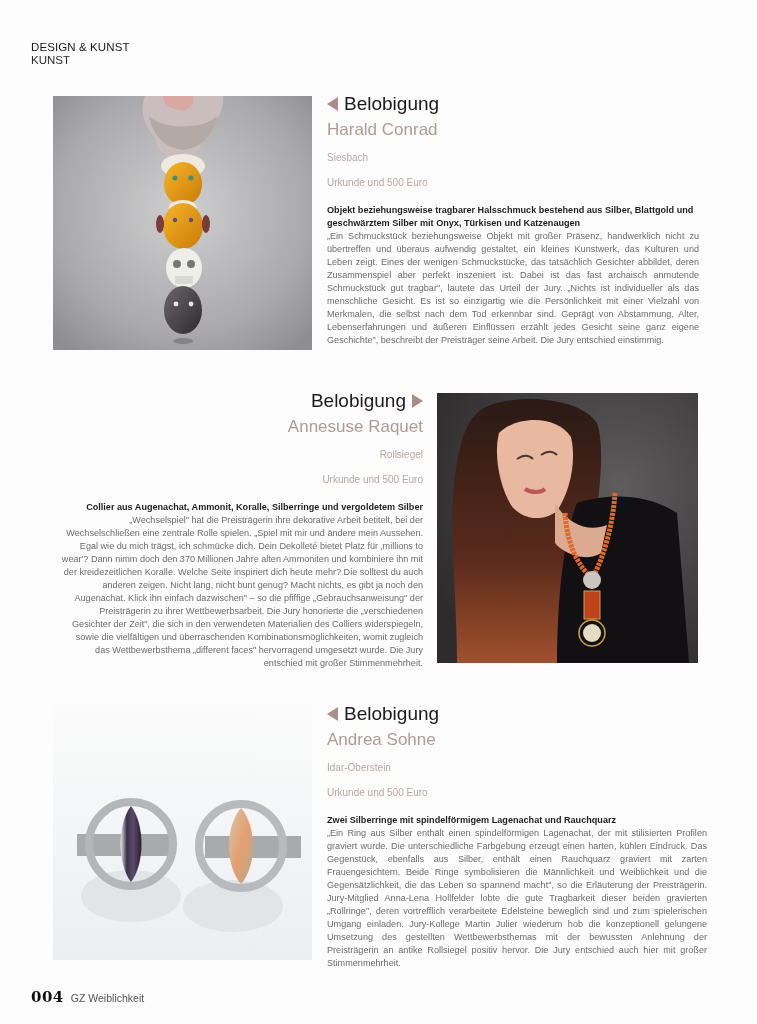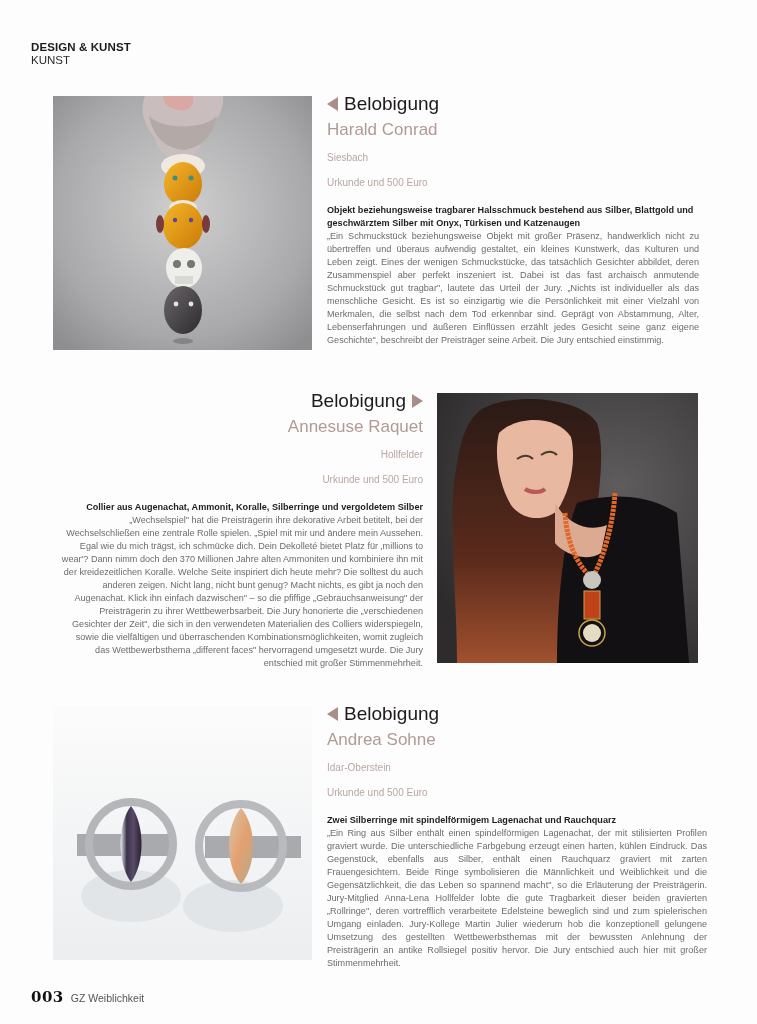"DESIGN & KUNST" .section-head .cat { font-weight: bold -> normal }
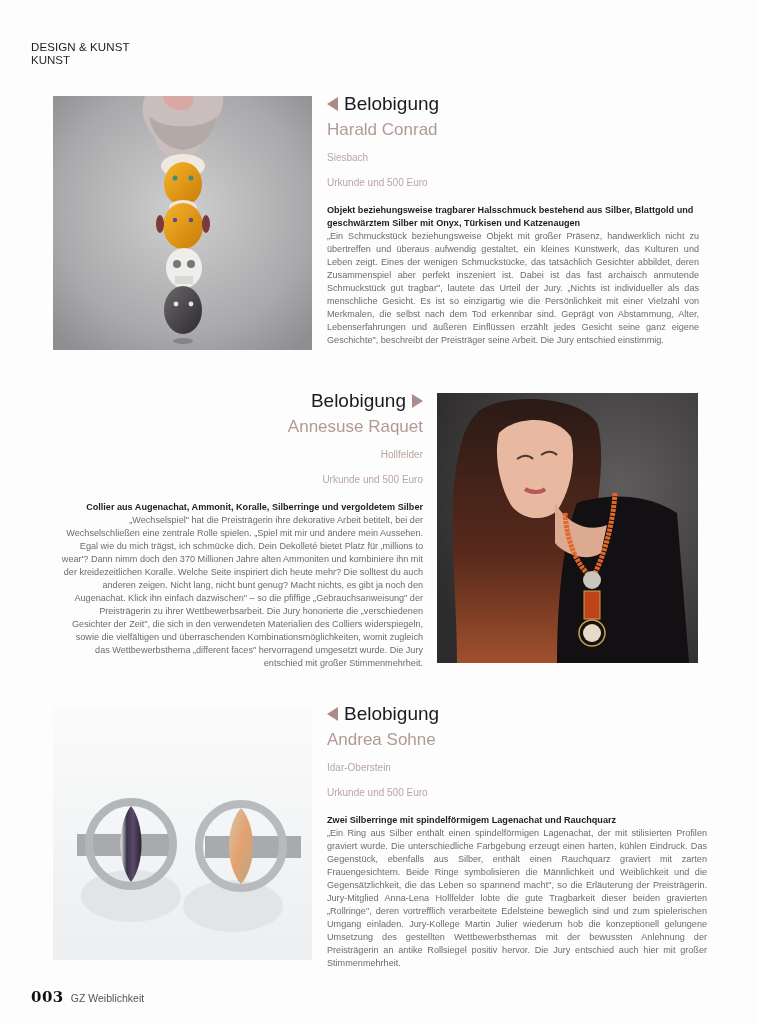"Hollfelder" div.meta { text: Hollfelder -> Rollsiegel }
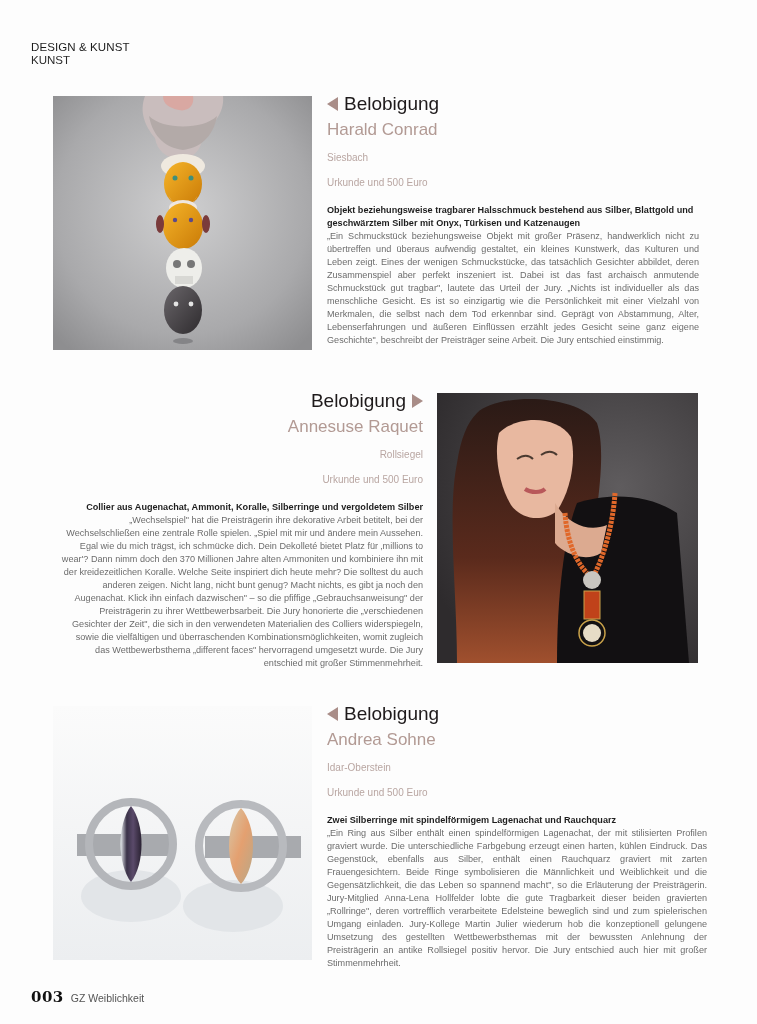"003" span.pageno { text: 003 -> 004 }
